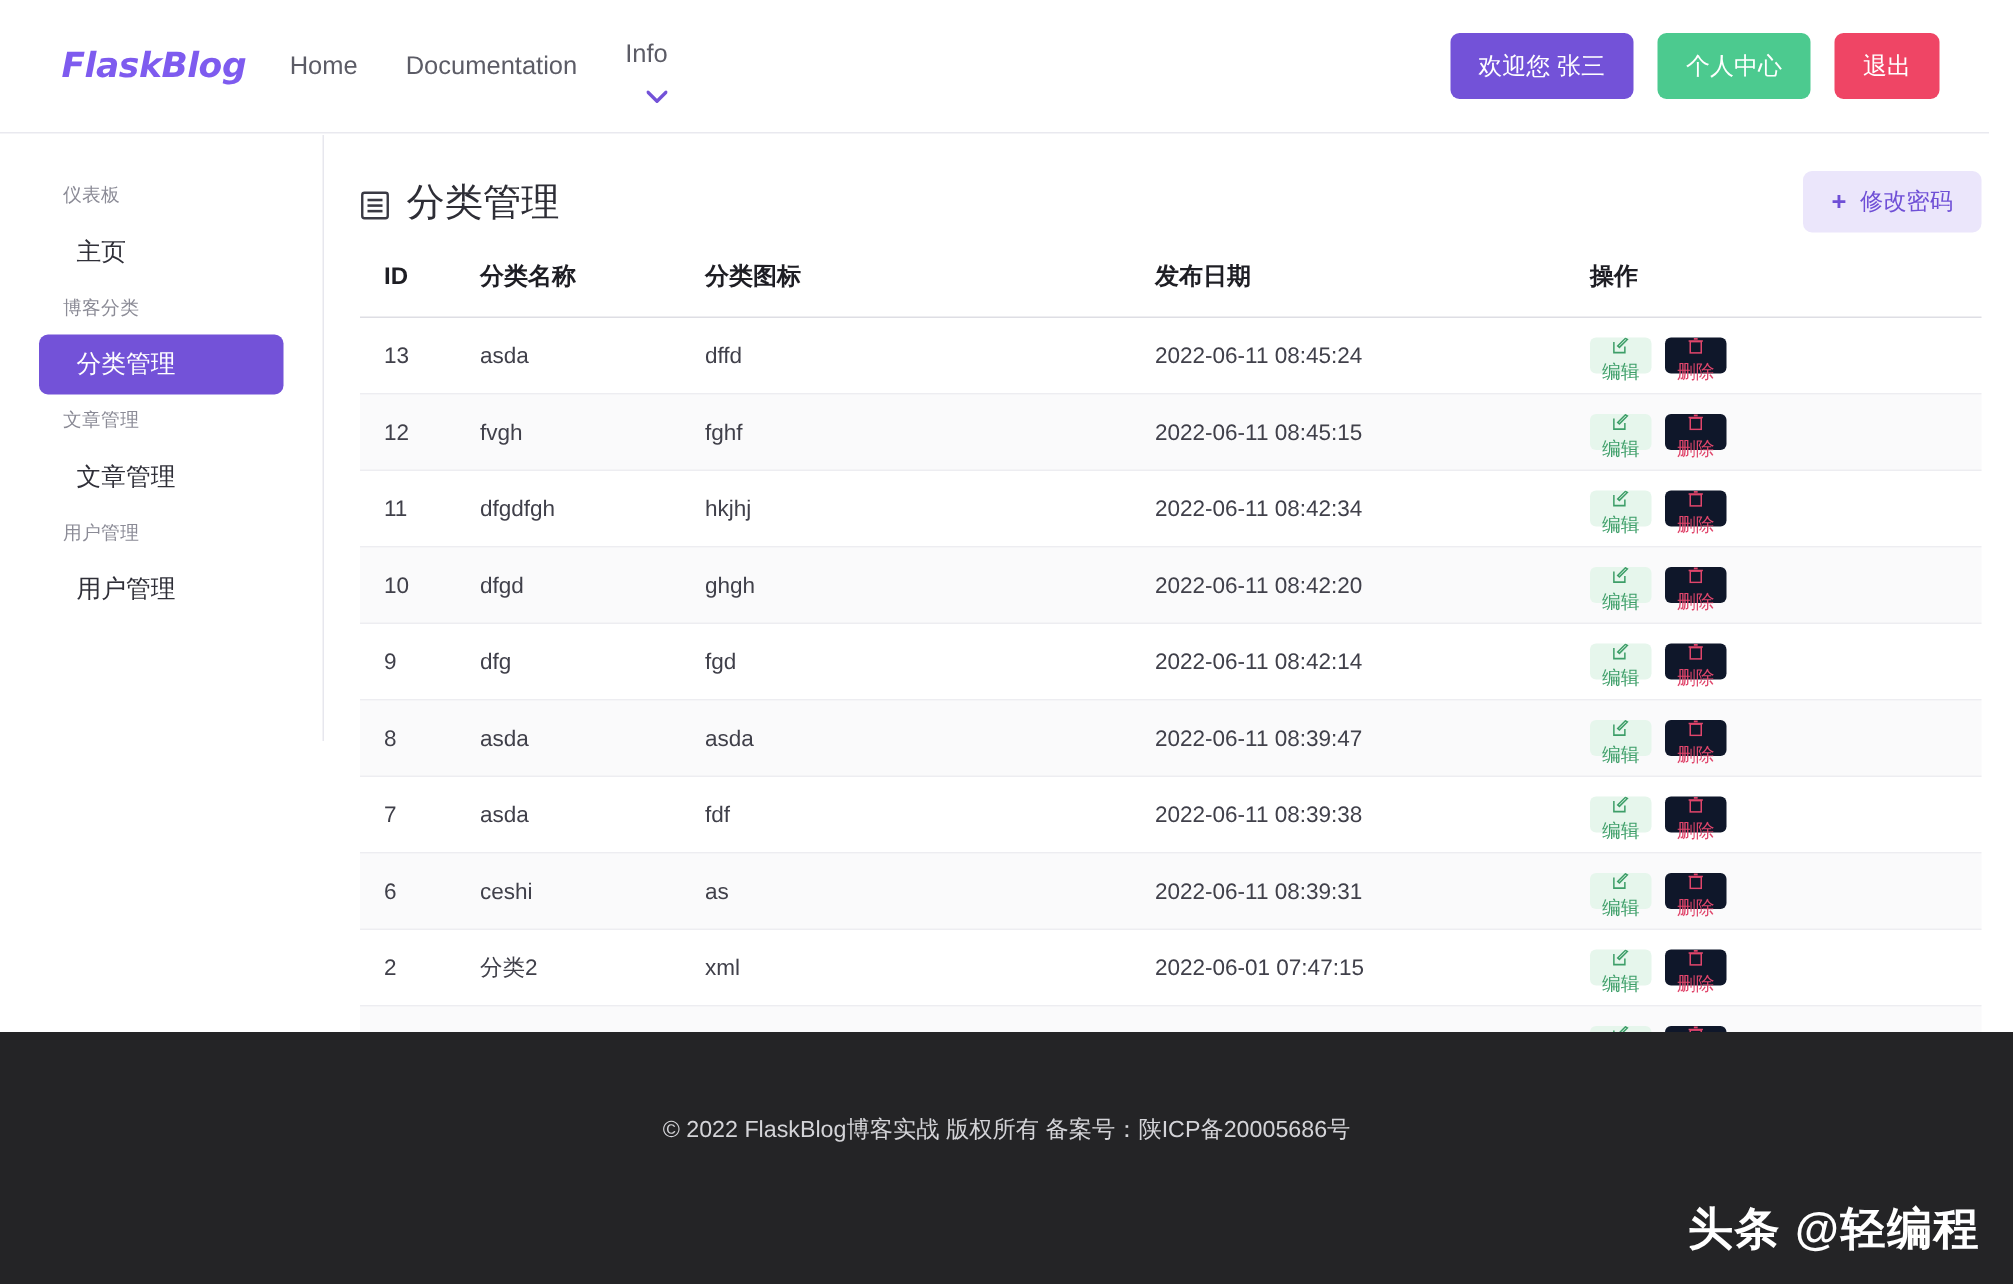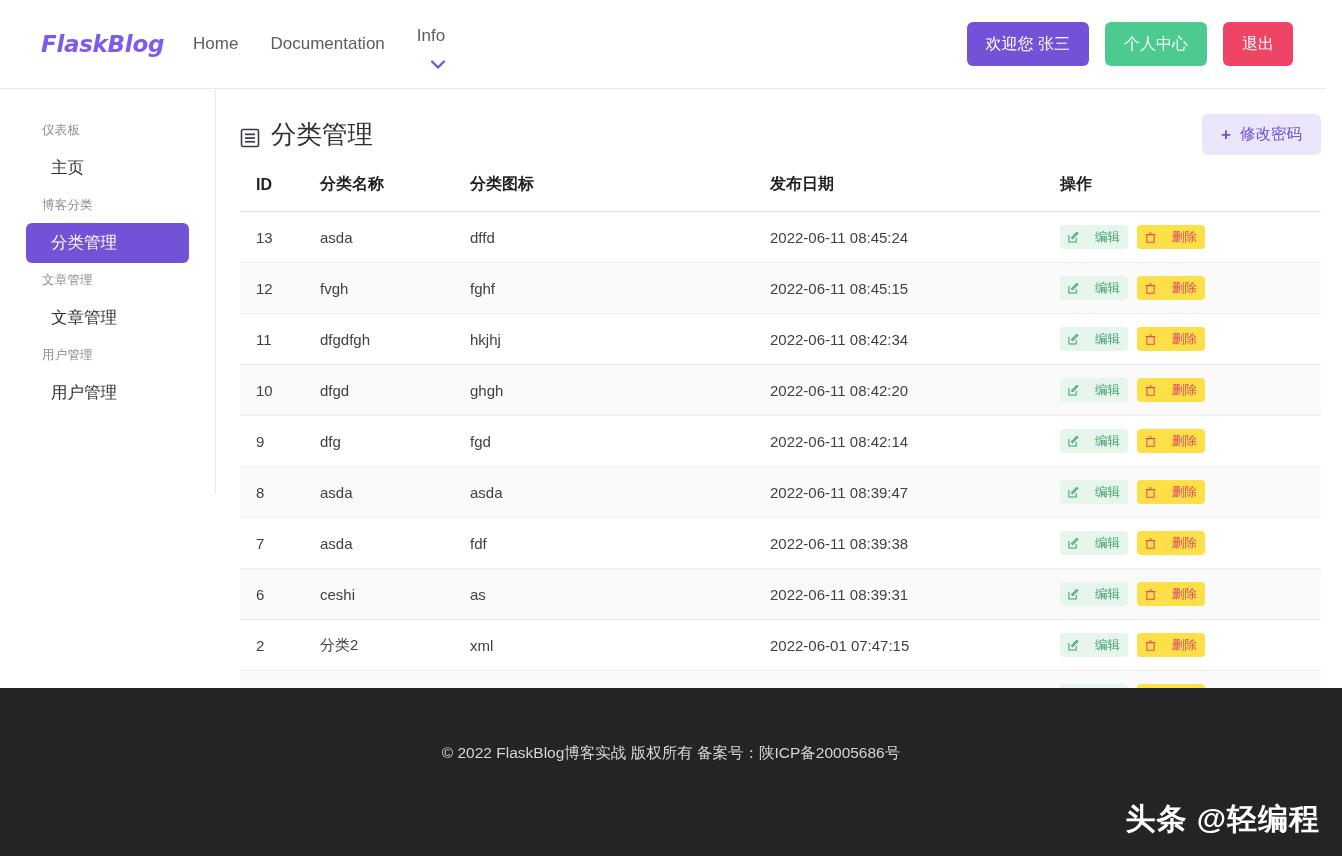"编辑" .act-btn { flex-direction: none -> column; gap: 16px -> 4px }
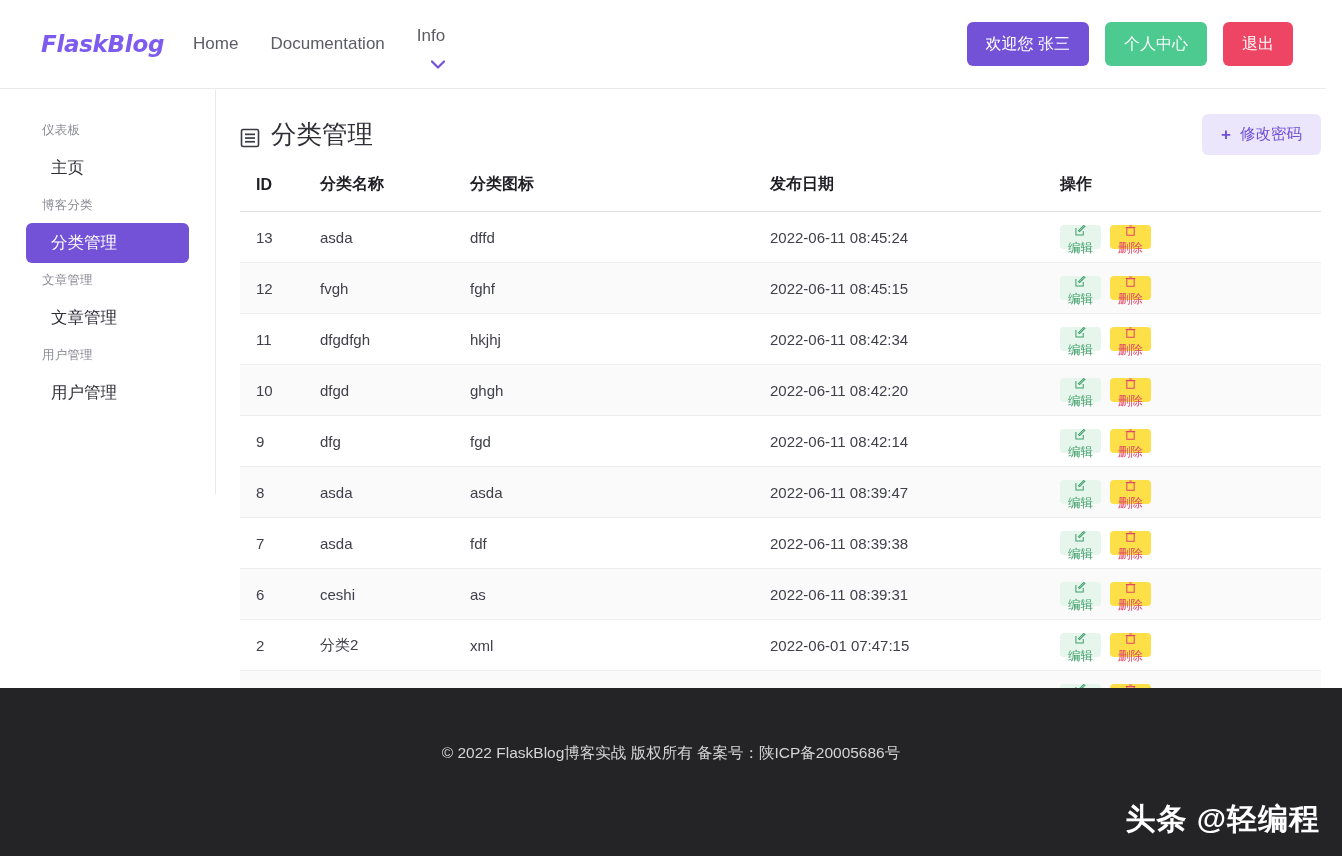"删除" .act-del { background: #fde047 -> #0f172a }
